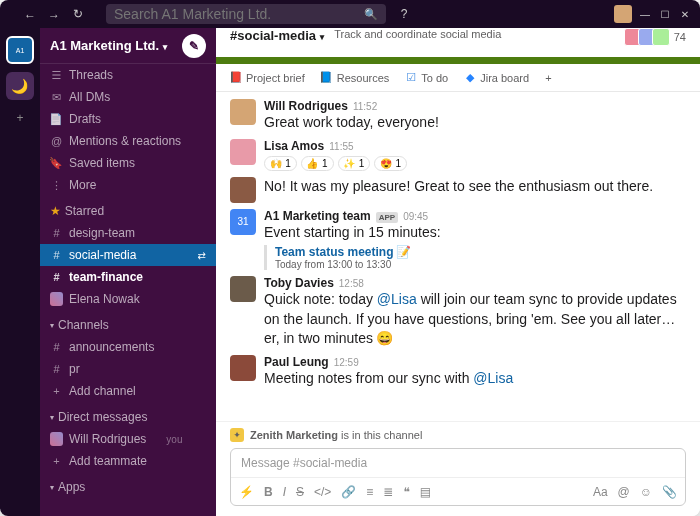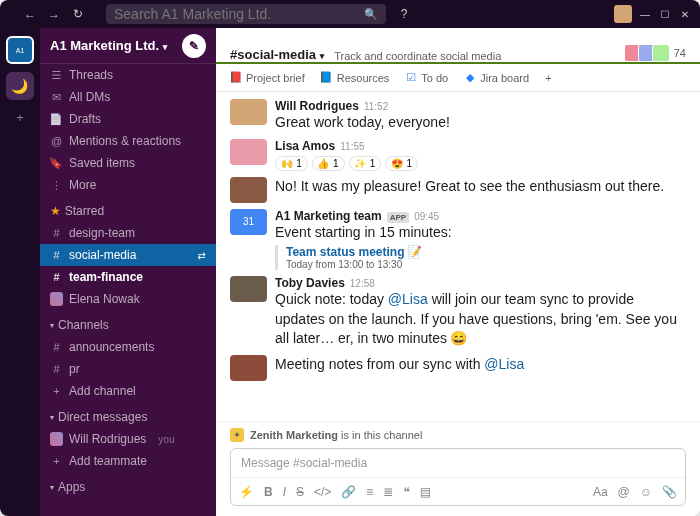"#social-media ▾" .ch-header { align-items: flex-end -> flex-start; border-bottom: 2px solid #4d7c0f -> 7px solid #4d7c0f }
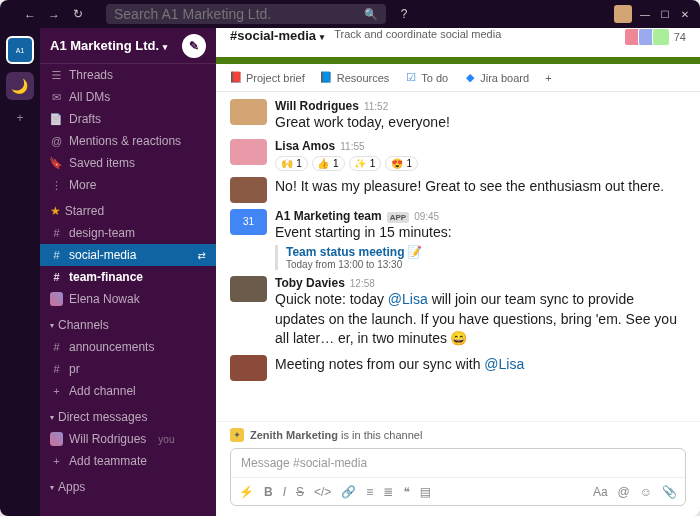"31" .msg-av { width: 37px -> 26px }
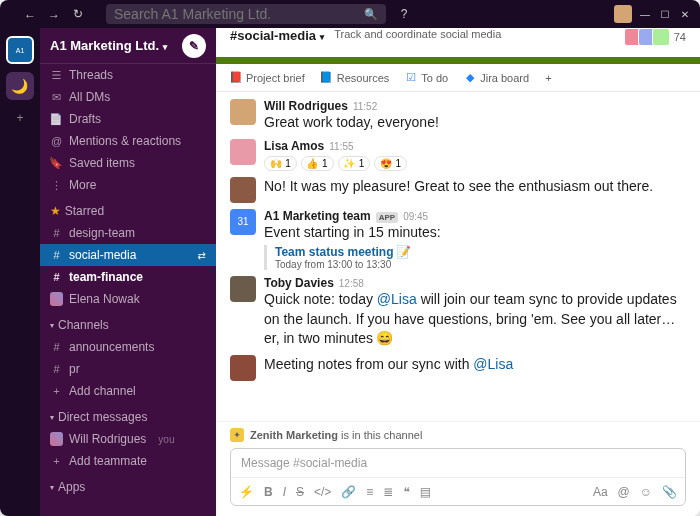"Paul Leung" div.msg-head { html: none -> <div> <span>Paul Leung</span> <span>12:59</span> </div> }
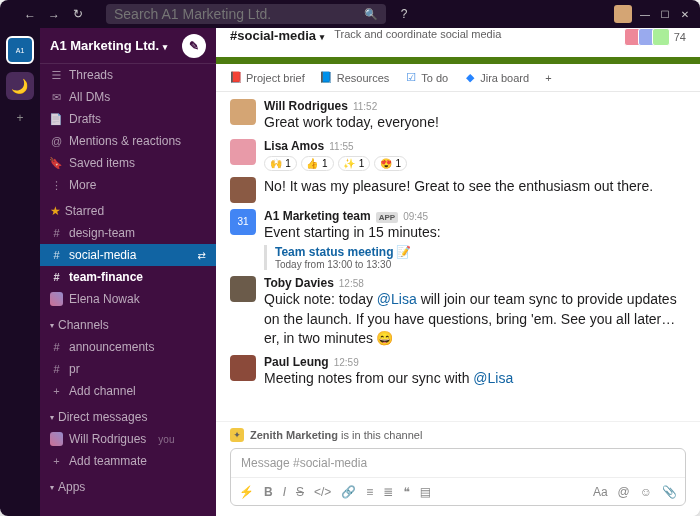"you" .you { margin-left: 6px -> 14px }
